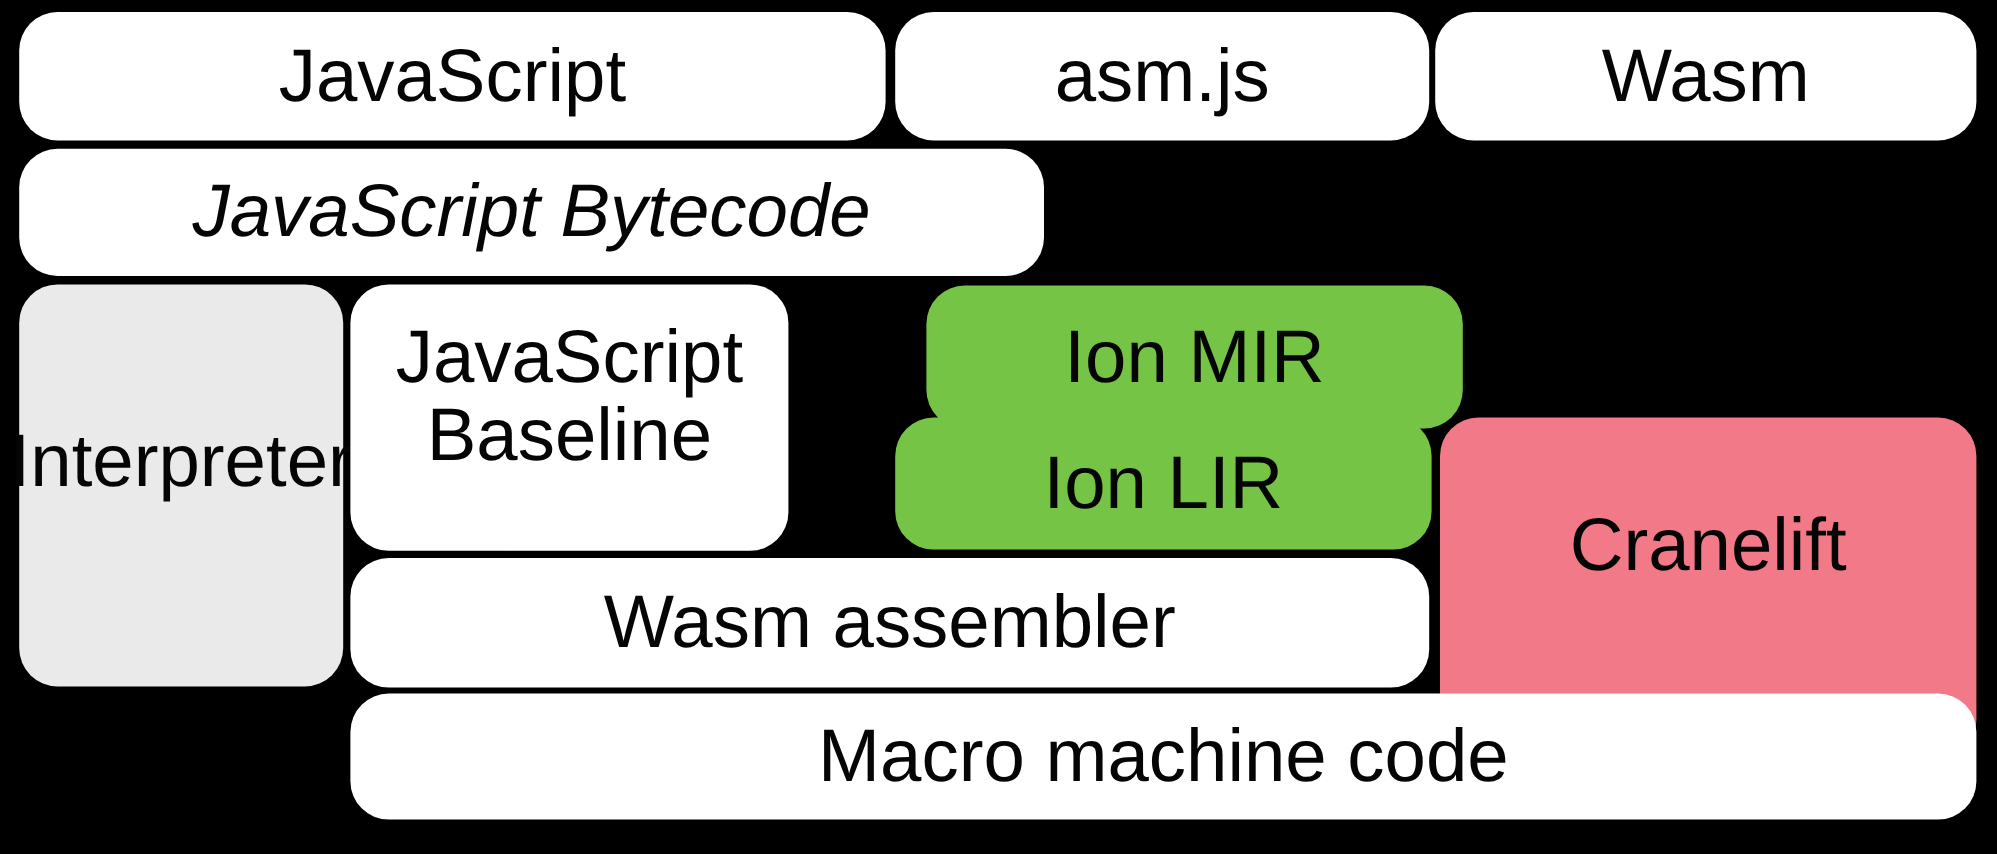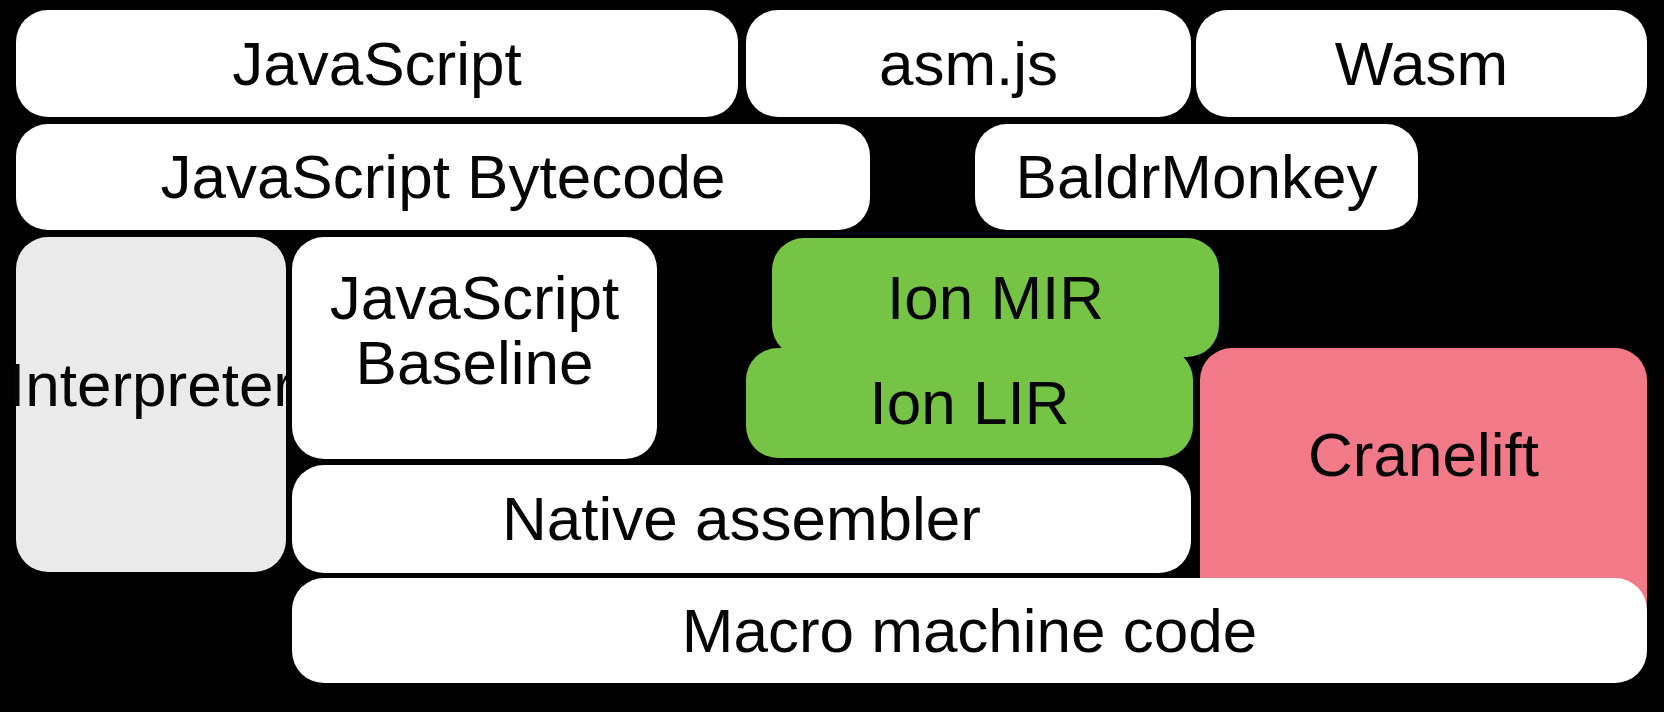"JavaScript Bytecode" .b-bytecode { font-style: none -> italic }
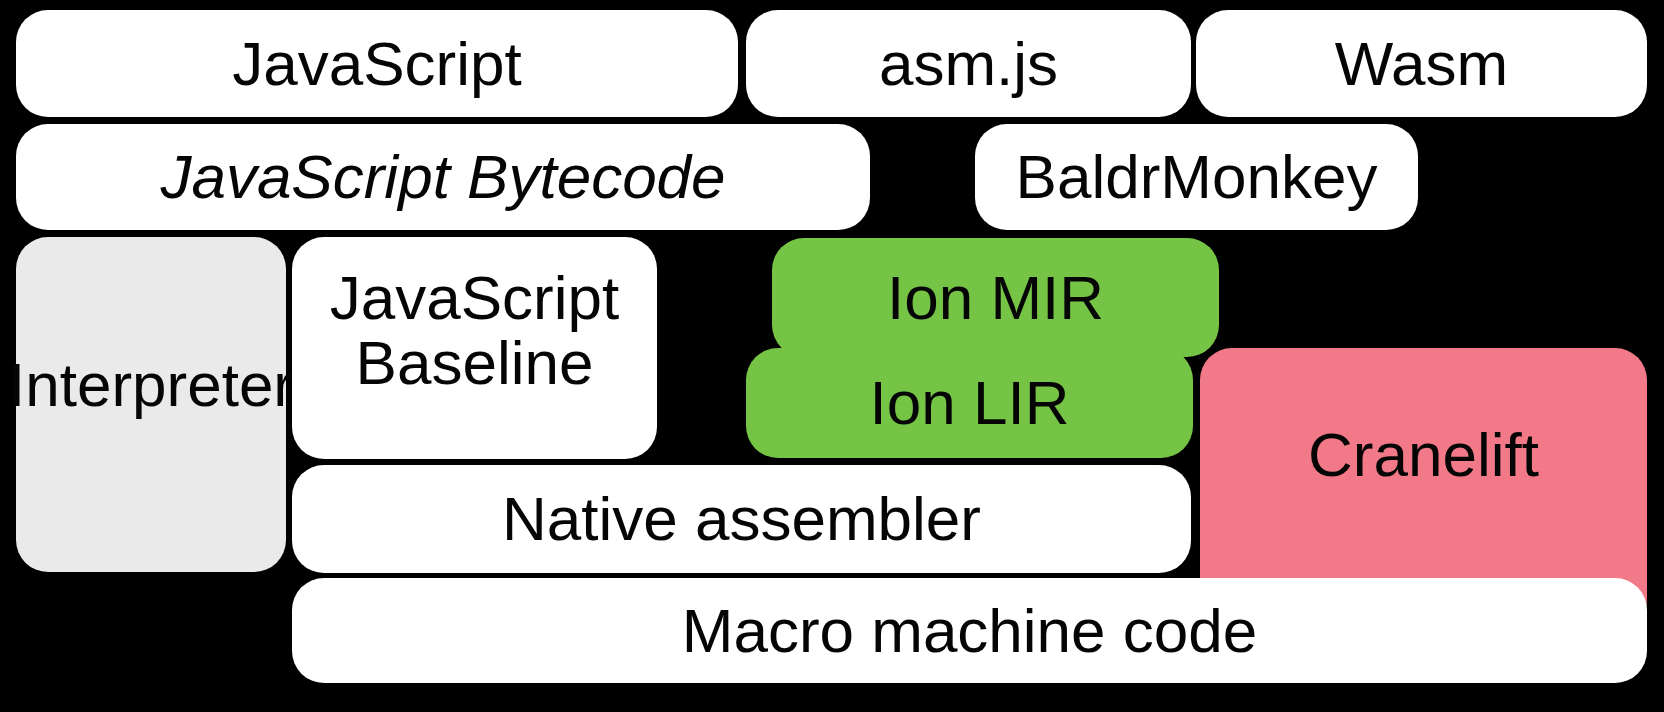"BaldrMonkey" div.box { html: <div> <span>BaldrMonkey</span> </div> -> none }
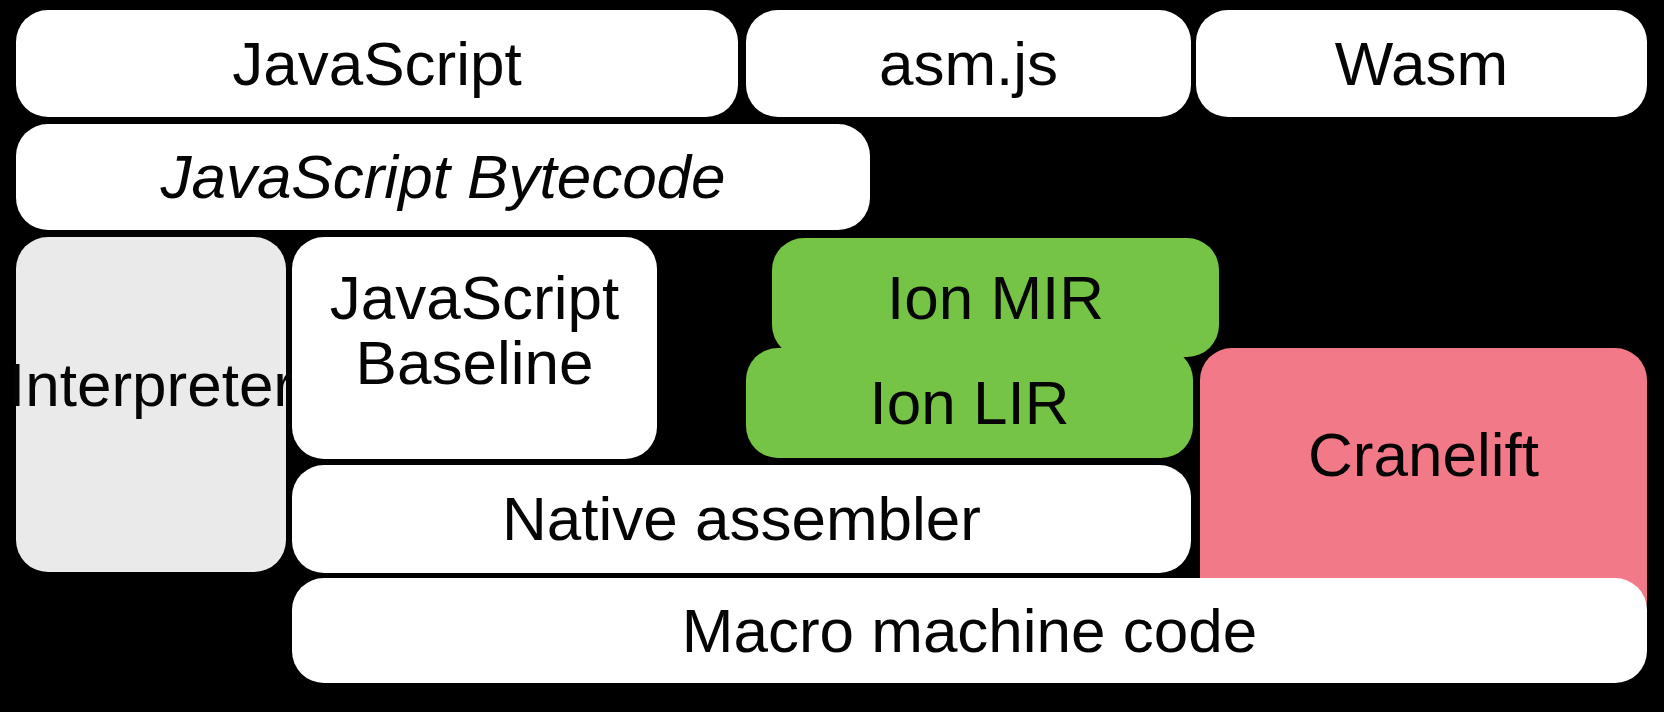"Native assembler" span.label { text: Native -> Wasm }
